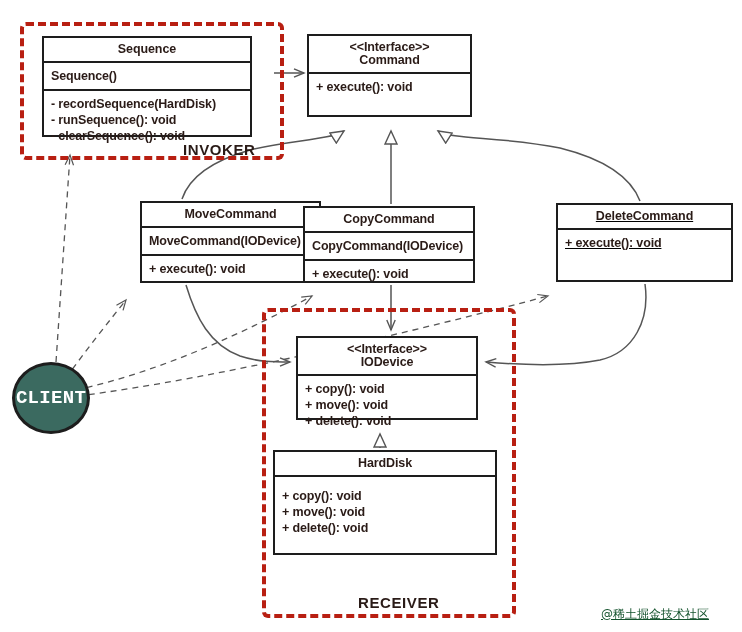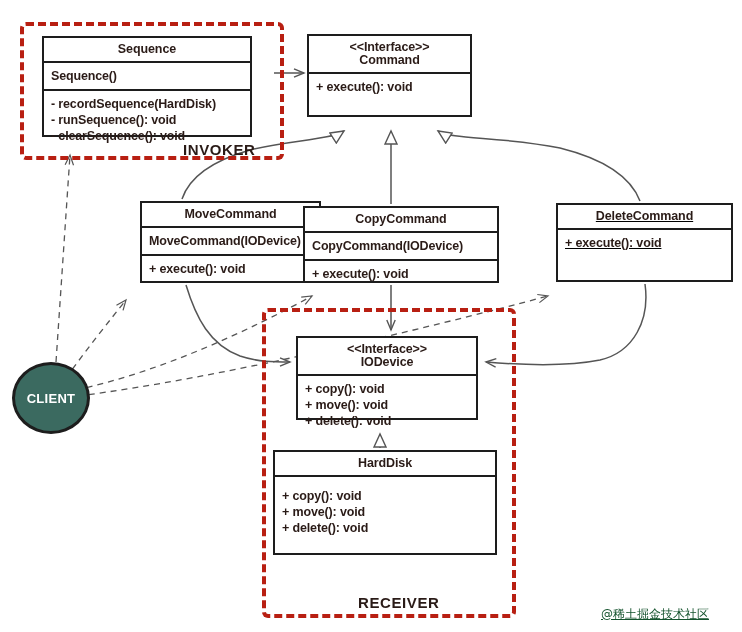"CopyCommand" div.umlbox { width: 196px -> 172px }
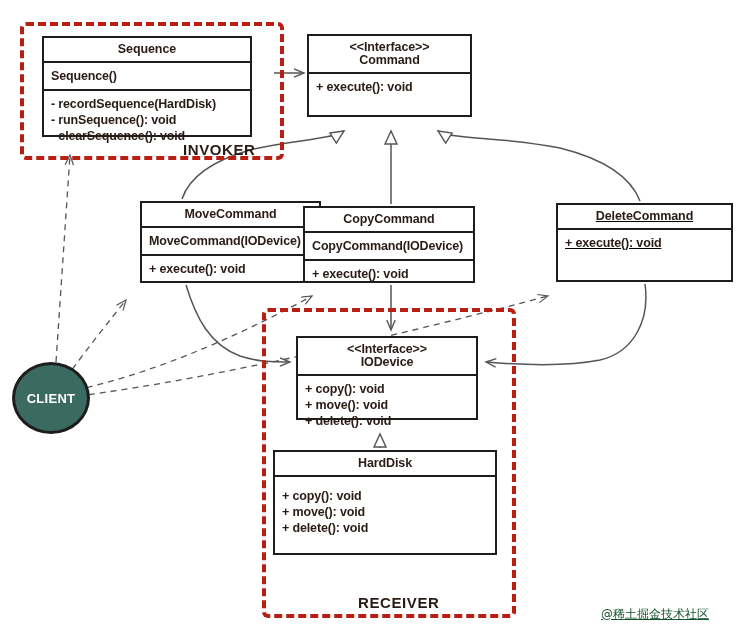"CLIENT" .client { font-family: none -> Liberation Mono, monospace; font-size: 13px -> 19px }
